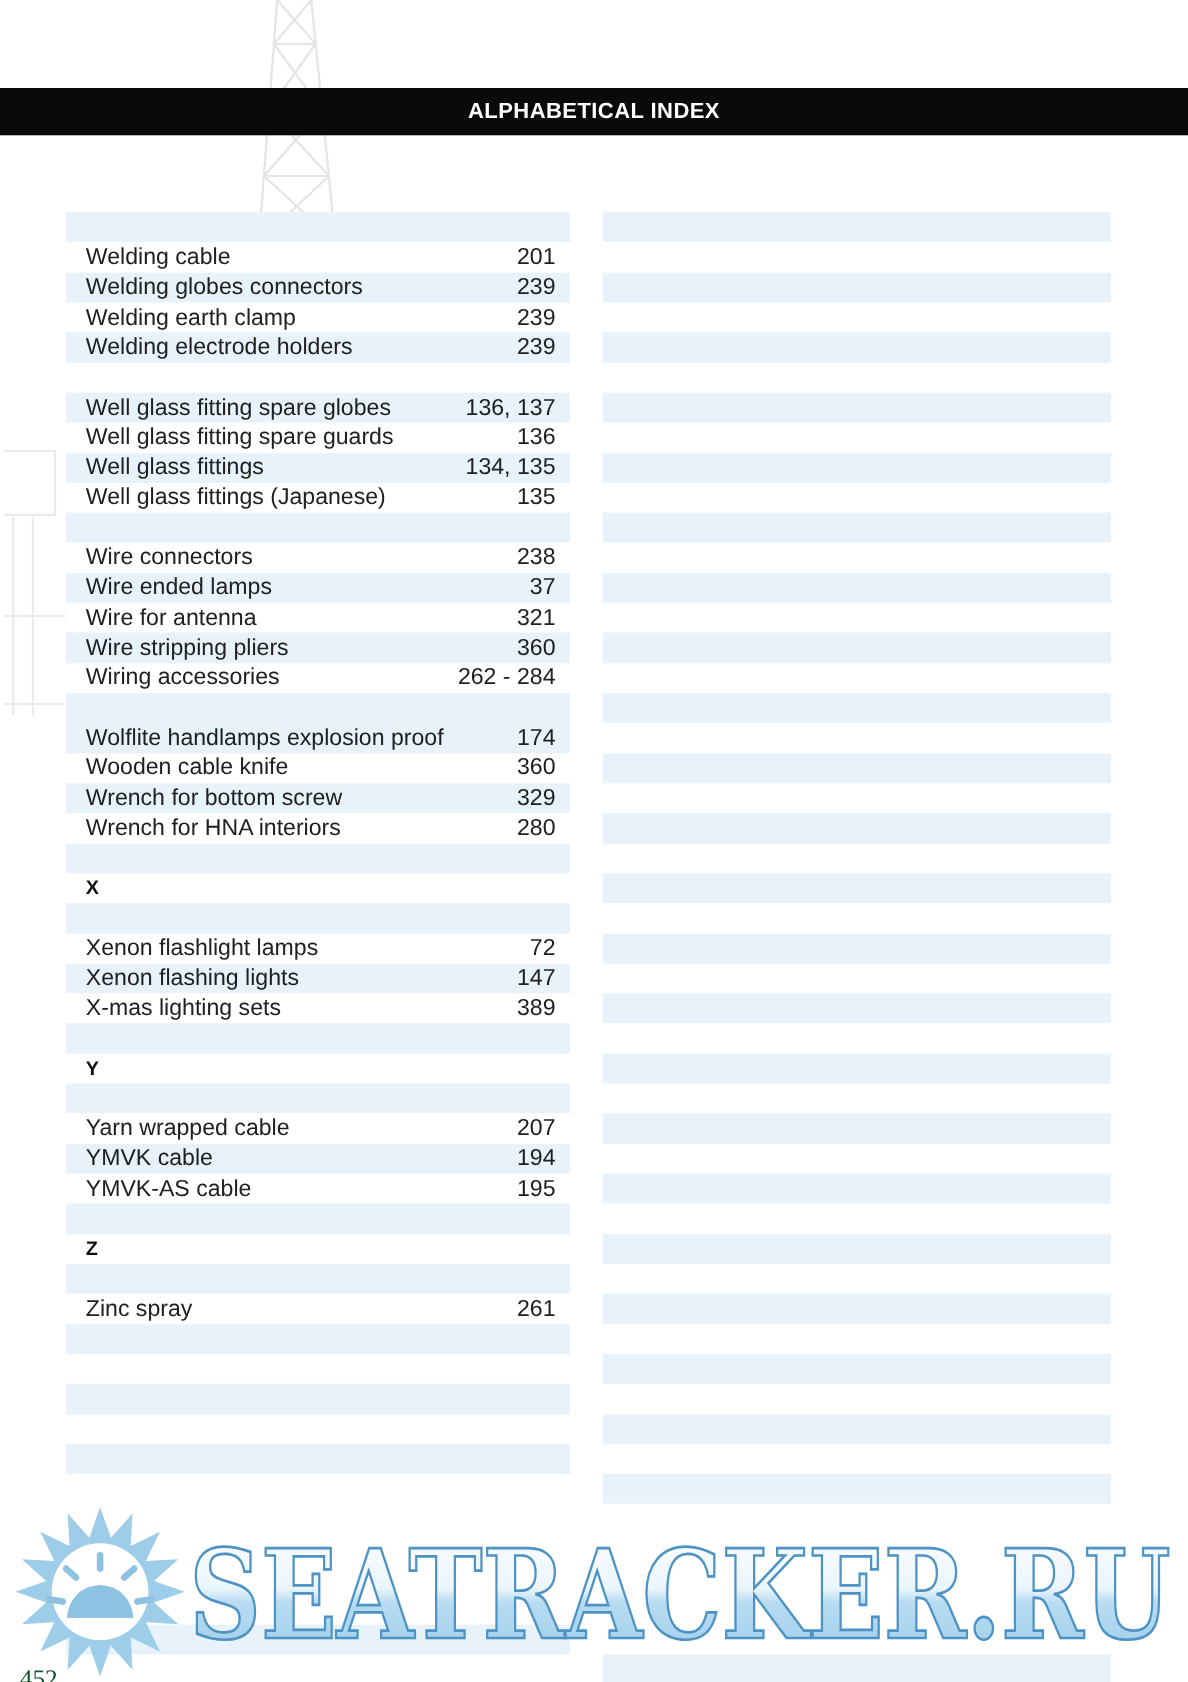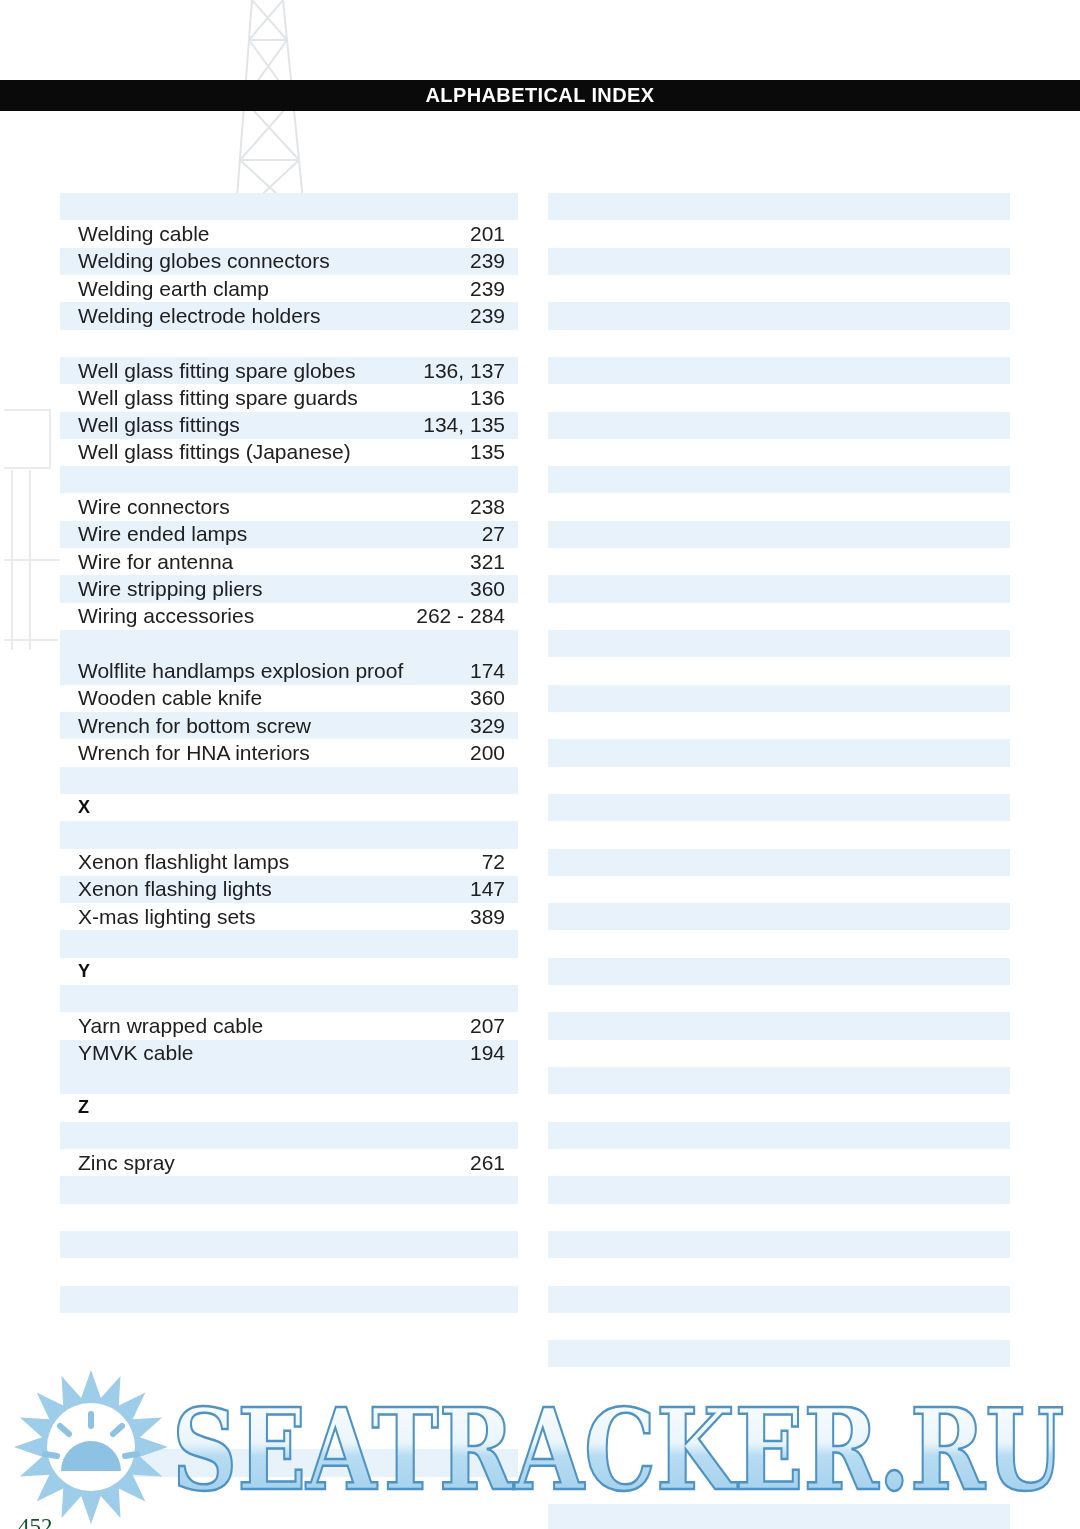"ALPHABETICAL INDEX" .header-bar { height: 31px -> 43px }
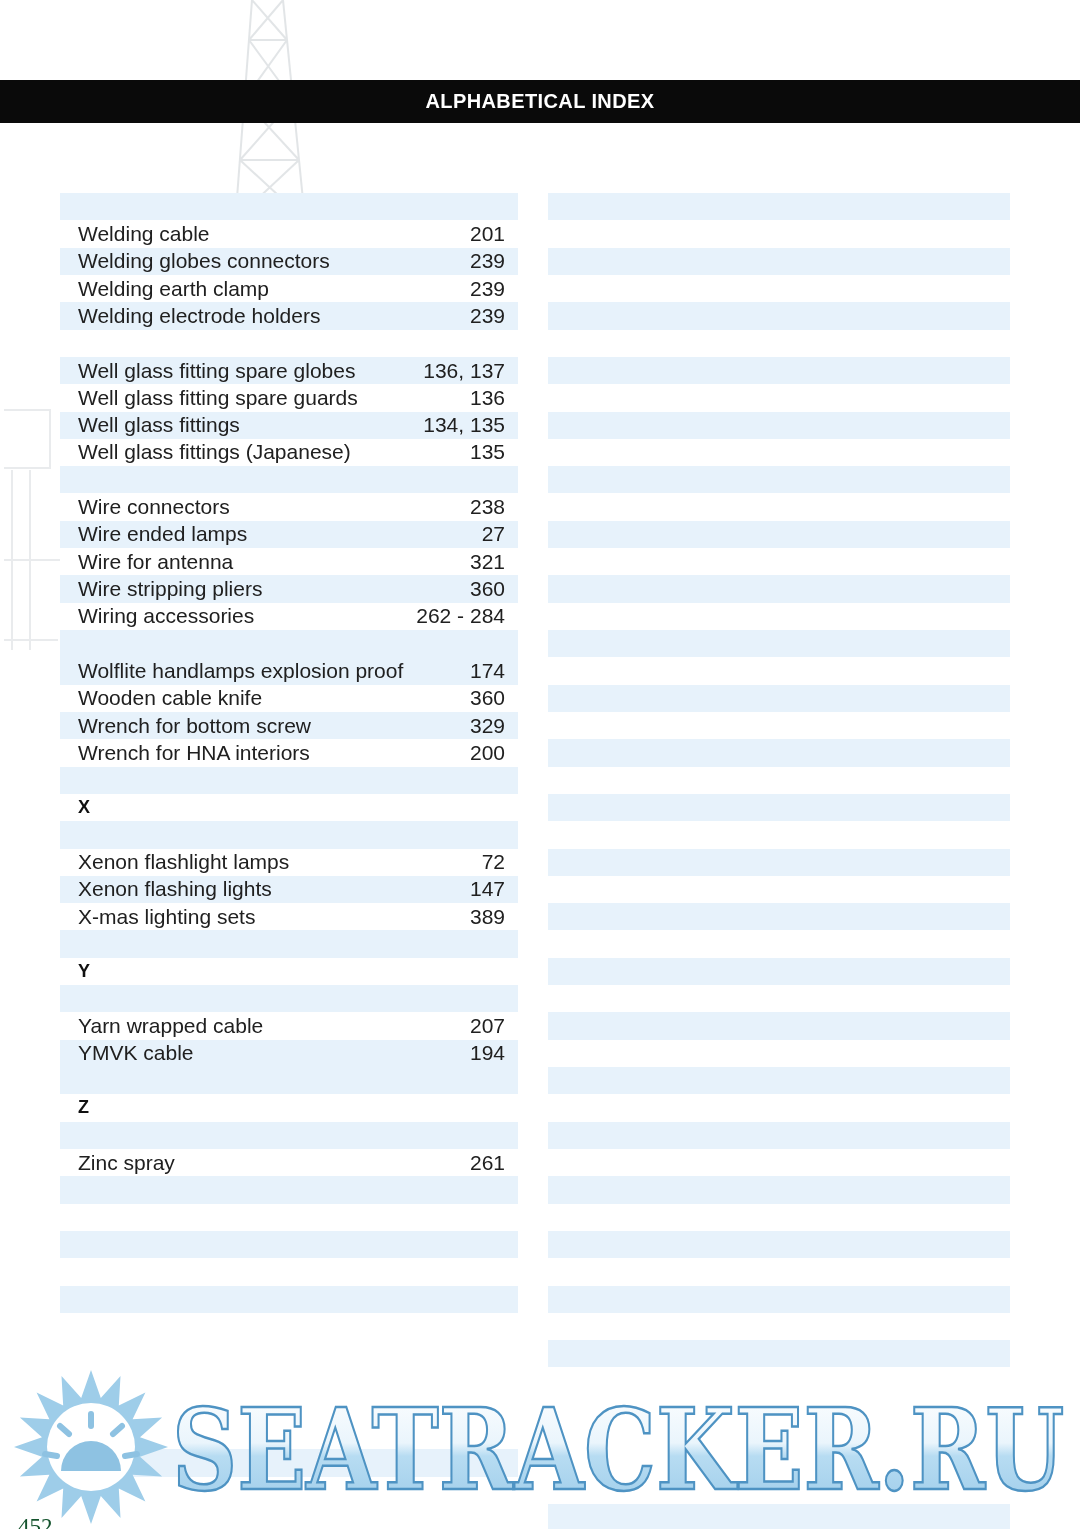"27" span.entry-pages { text: 27 -> 37 }
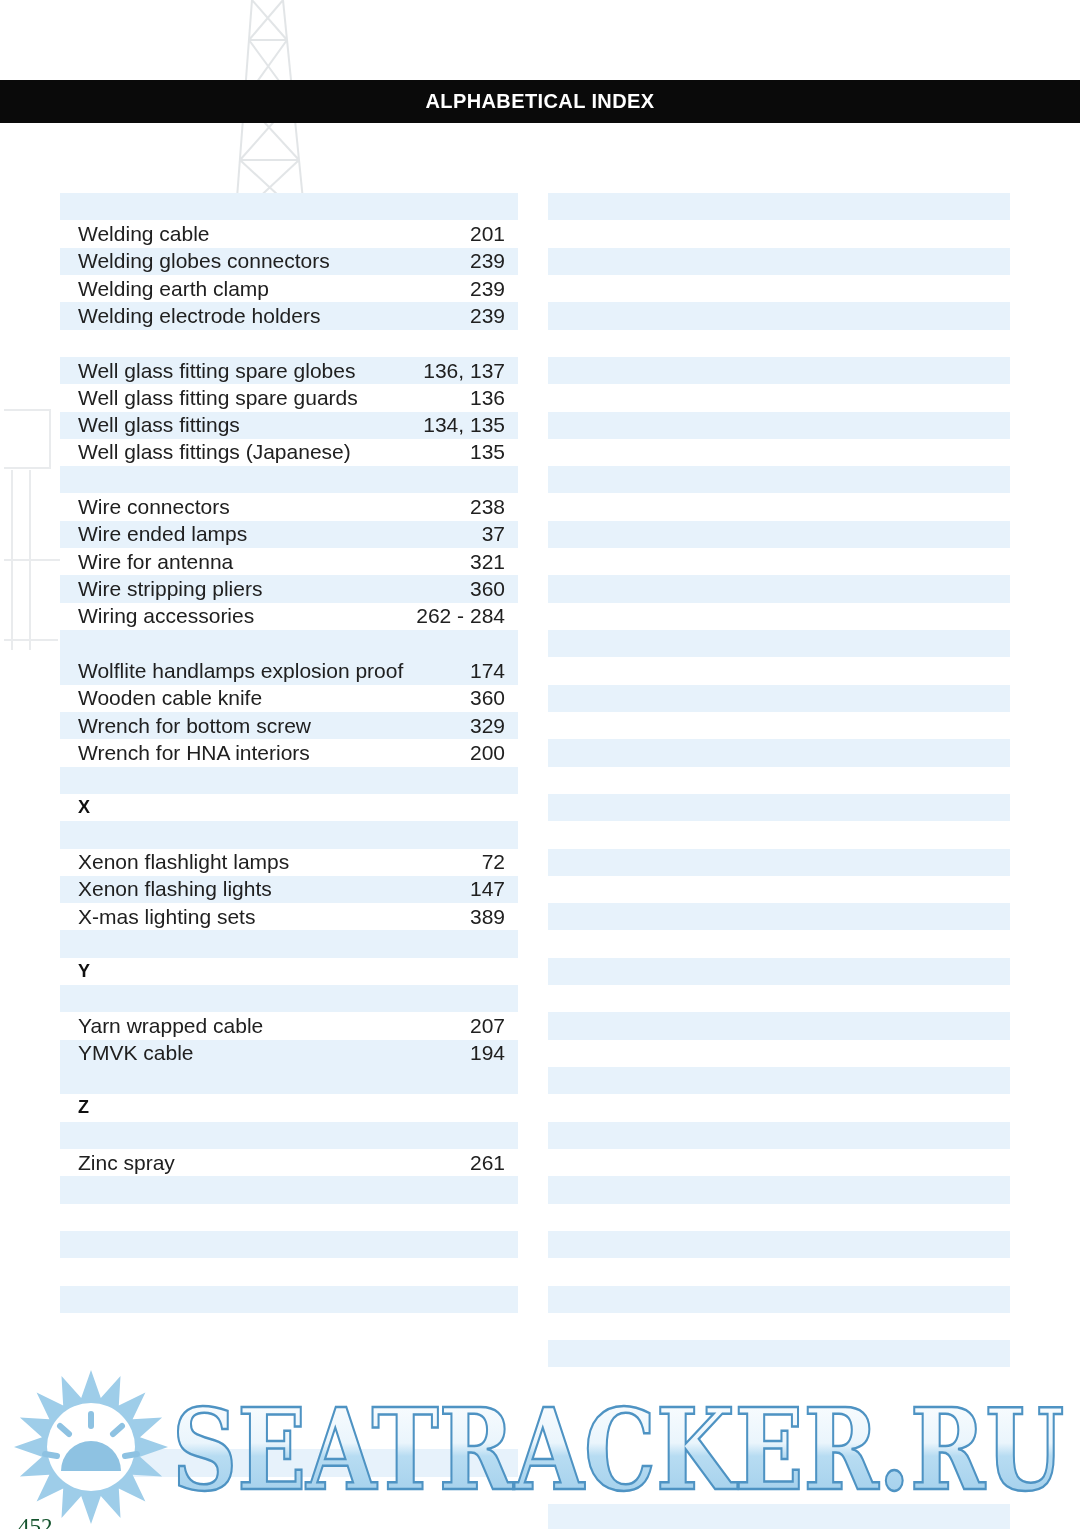"200" span.entry-pages { text: 200 -> 280 }
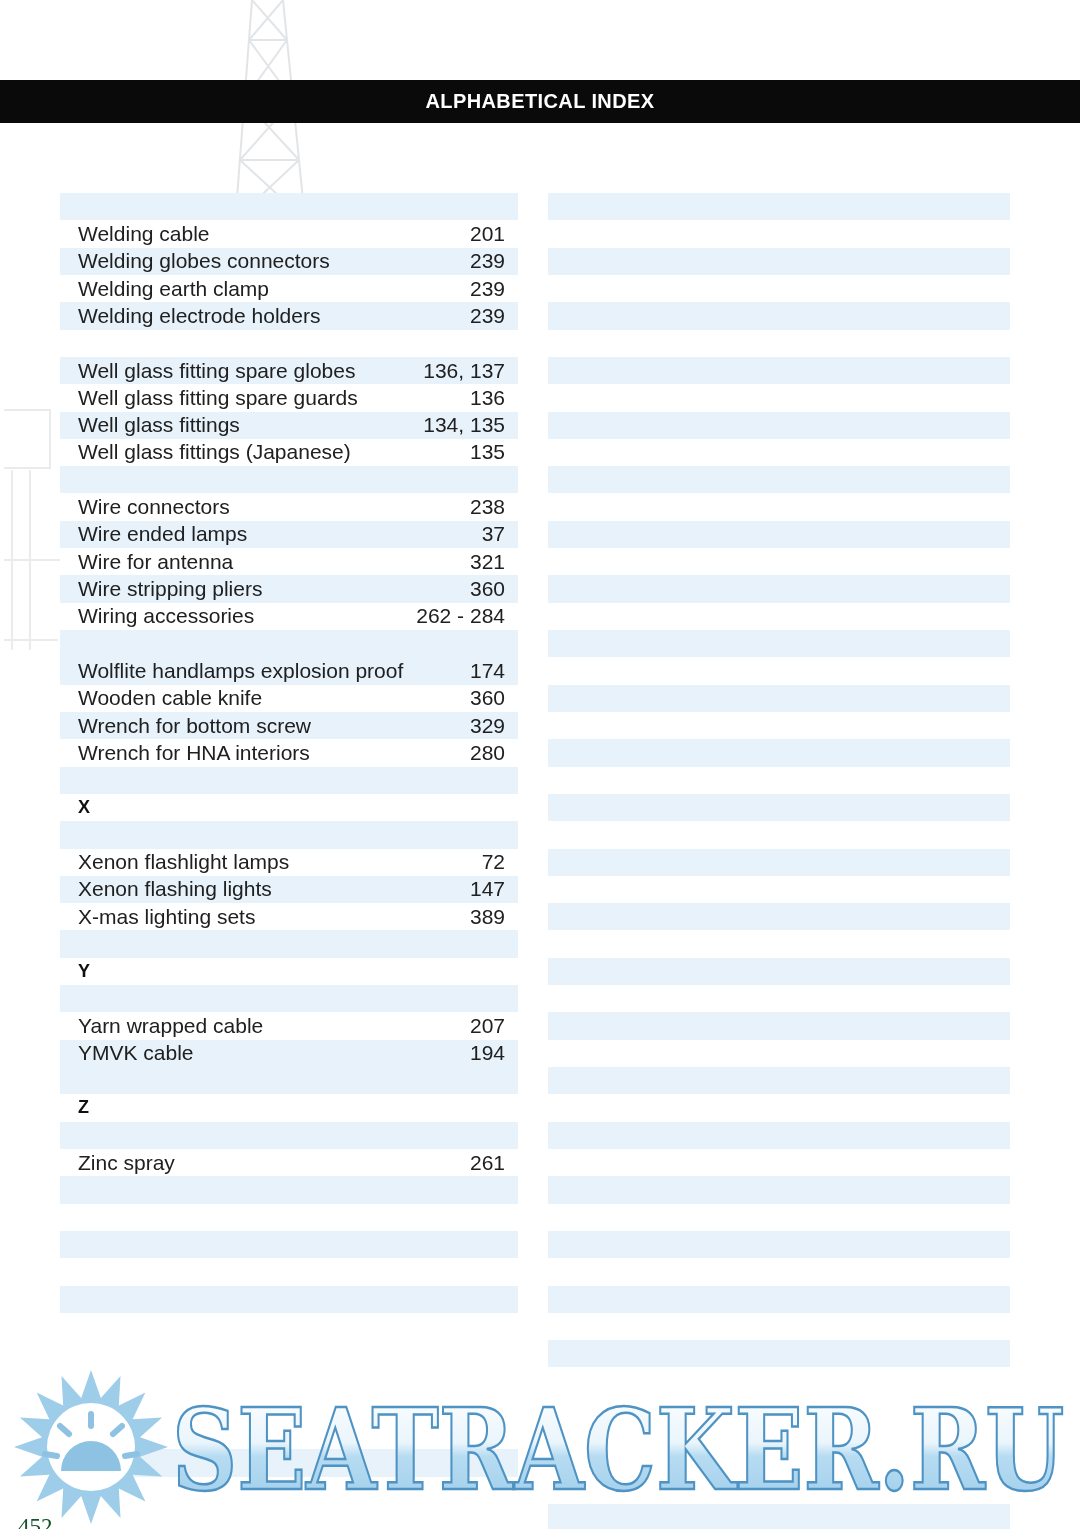"YMVK-AS cable" div.row { html: none -> <div> <span>YMVK-AS cable</span> <span>195</span> </div> }
